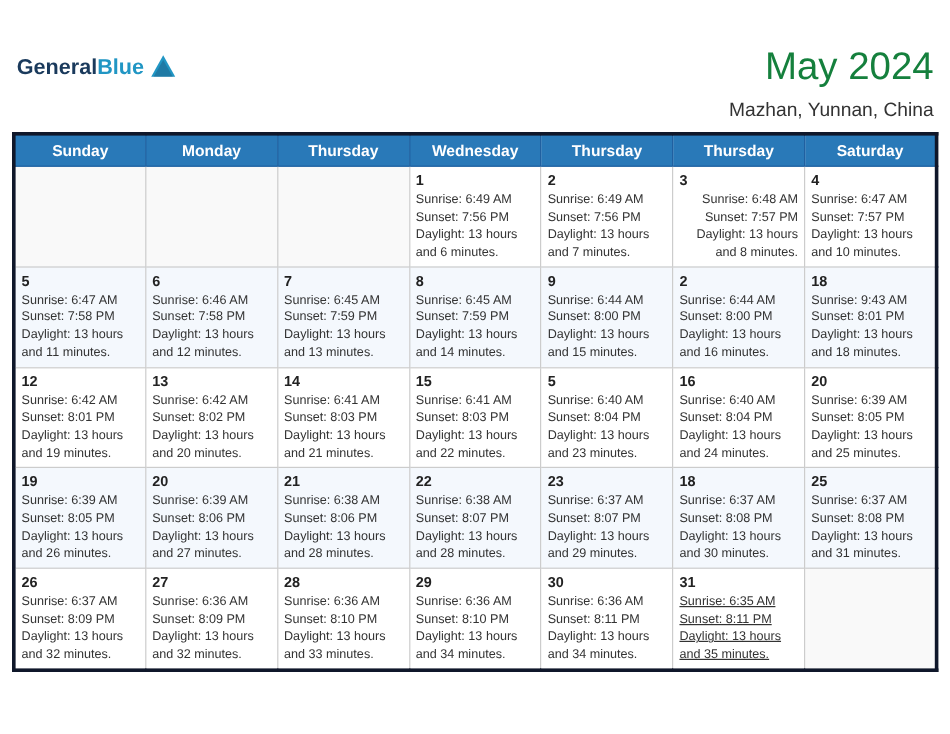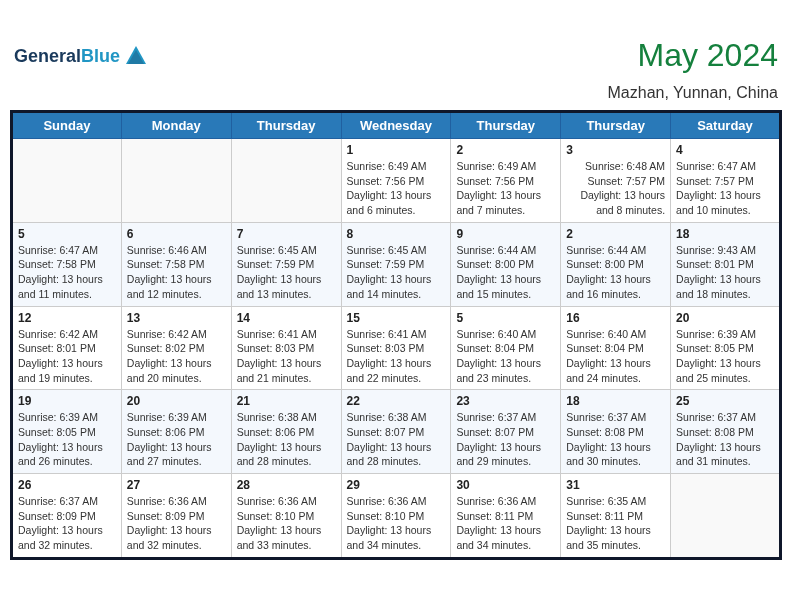"Sunrise: 6:35 AM" div.day-info { text-decoration: none -> underline }
